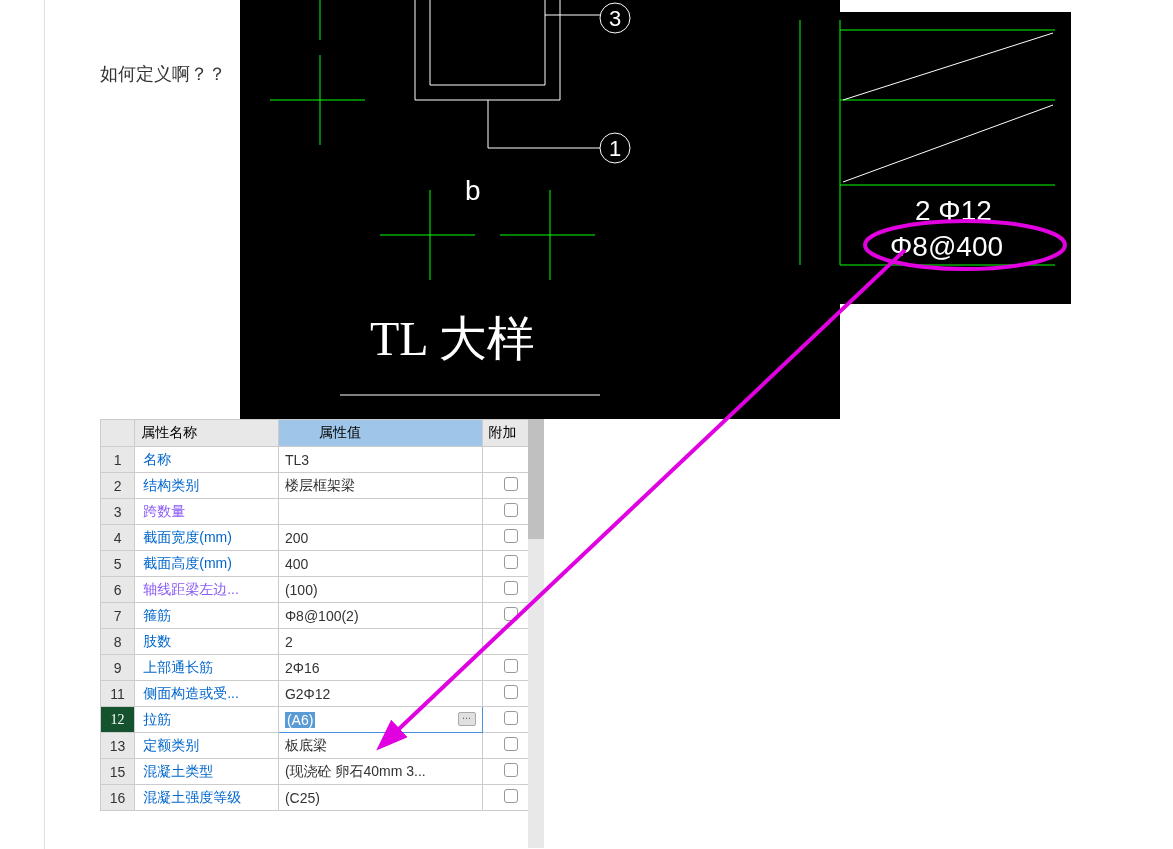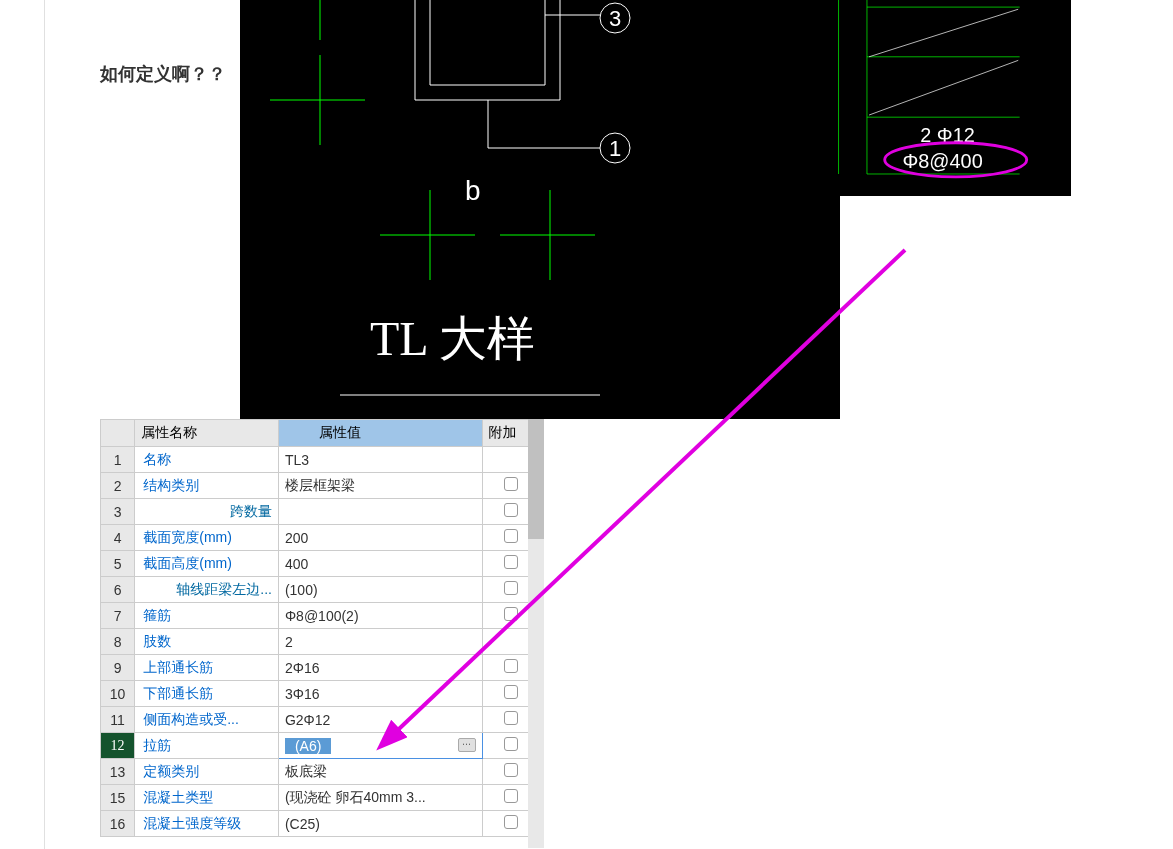"如何定义啊？？" .question-text { font-weight: bold -> none }
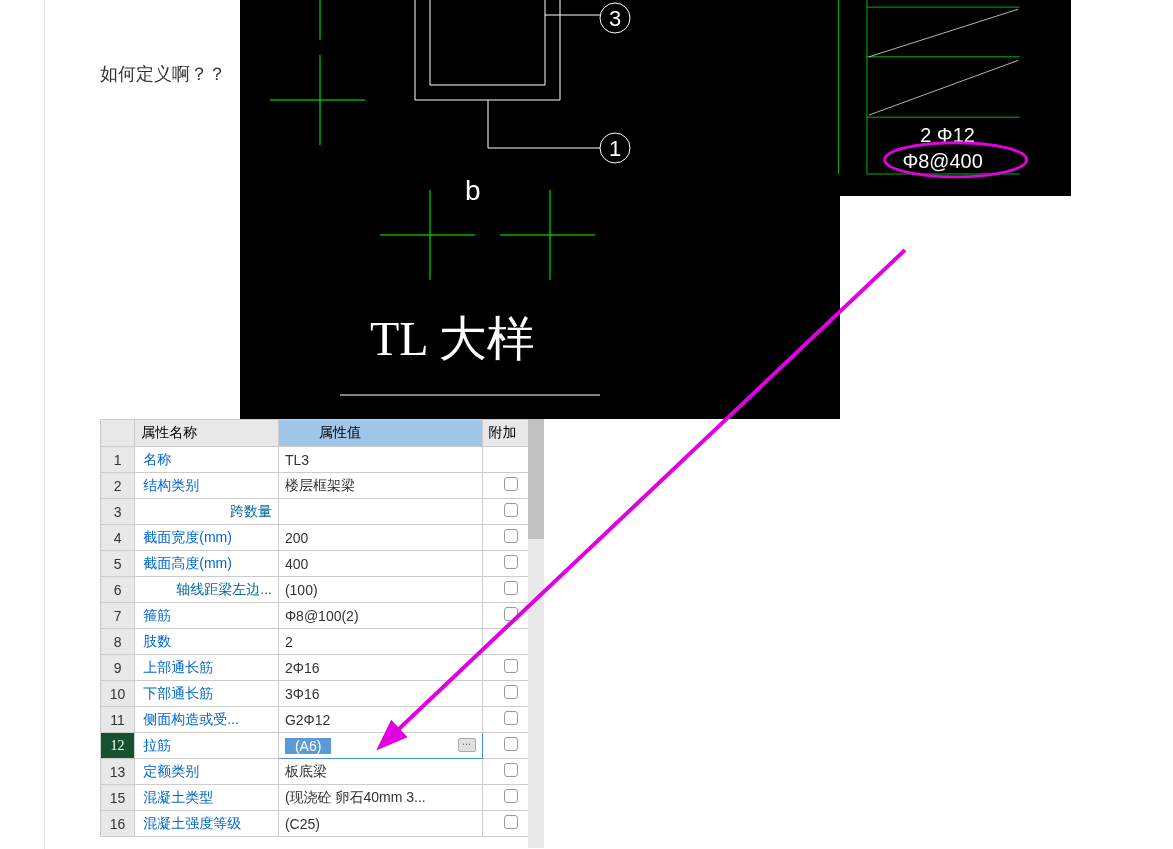"2 Φ12" .cad-right { height: 196px -> 292px; top: 0 -> 12px }
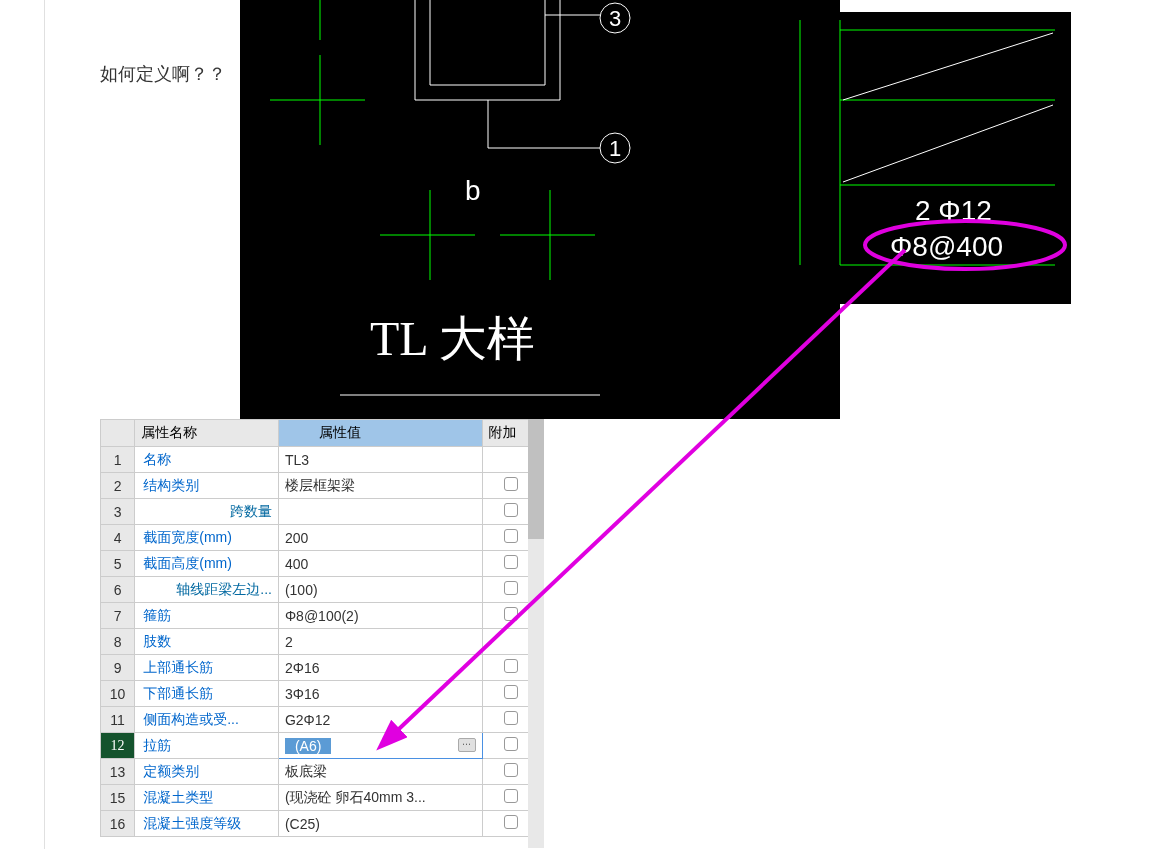"跨数量" .prop-table td.nm.blk { color: #0369a1 -> #8b5cf6; text-align: right -> none }
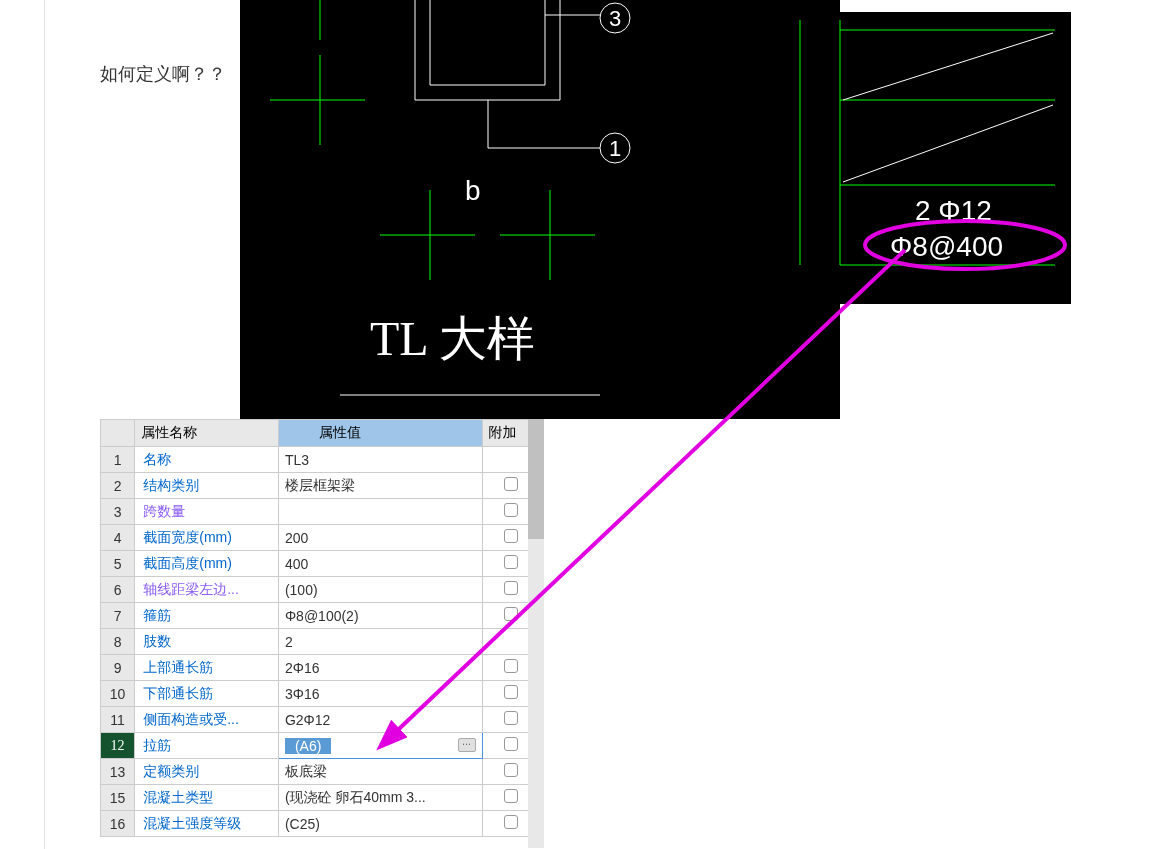"10" tr { html: <tr> <td>10</td> <td>下部通长筋</td> <td>3Φ16</td> <td><span></span></td> </tr> -> none }
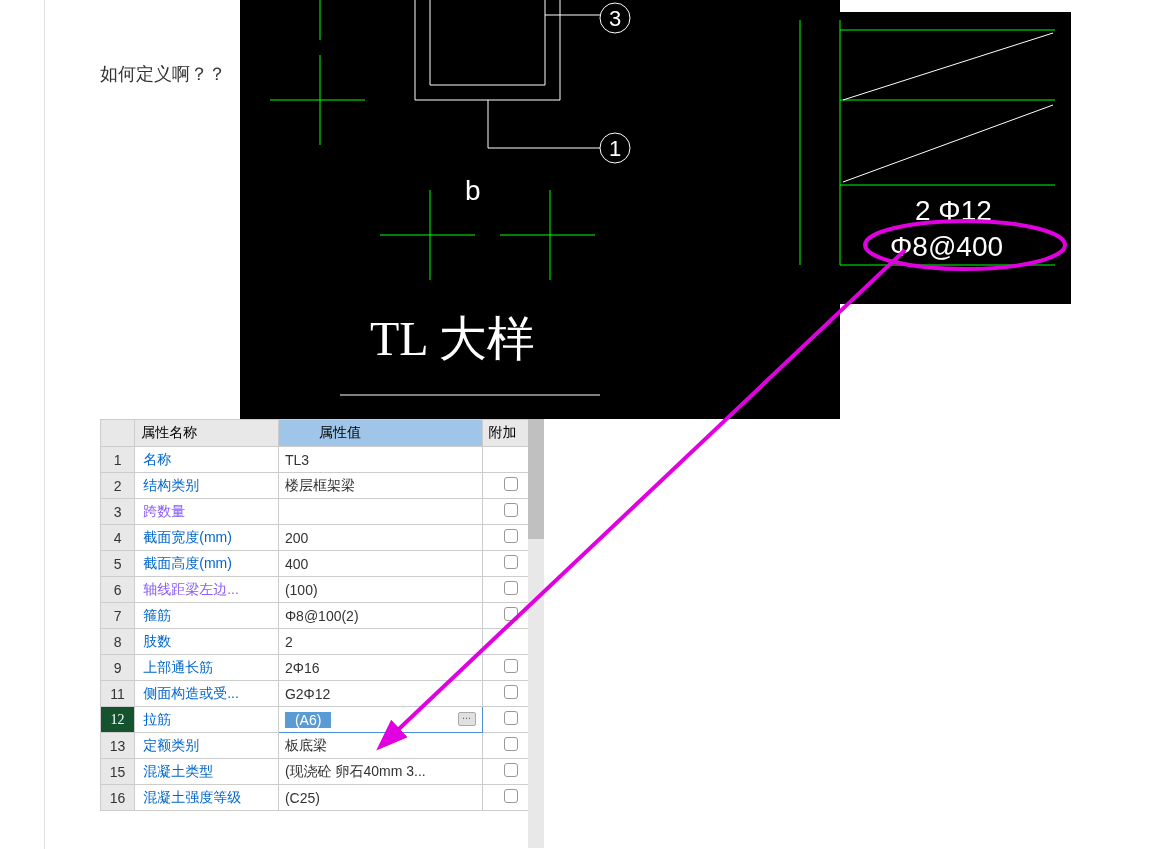"(A6)" .prop-table tr.selected td.val .sel-text { padding: 0 10px -> 0 2px }
